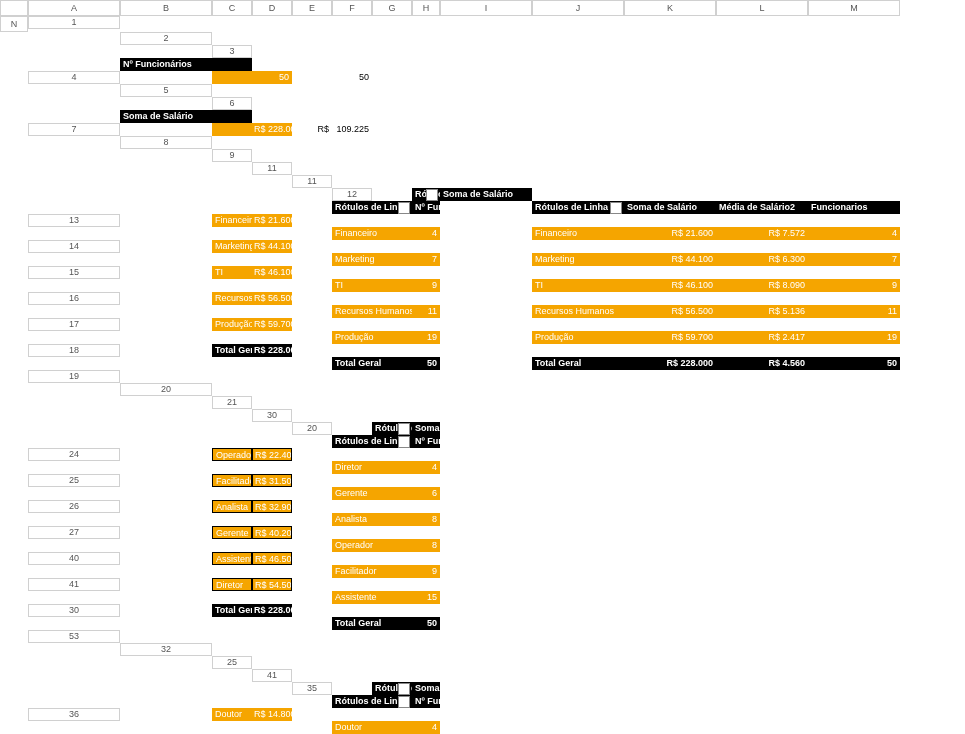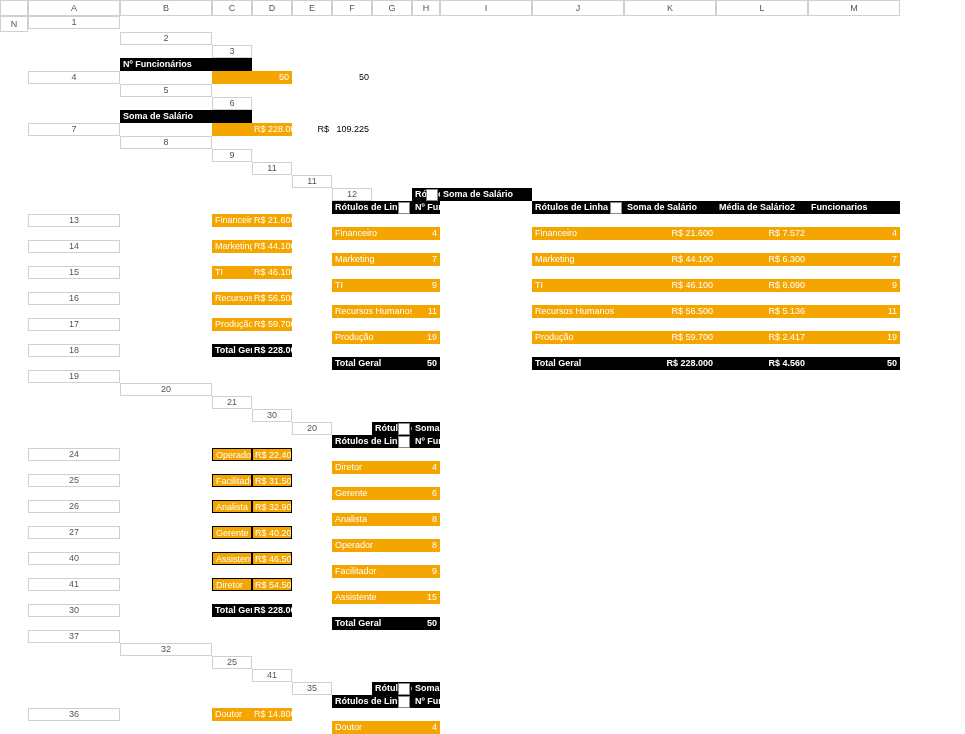"37" div.rowhdr { text: 37 -> 53 }
